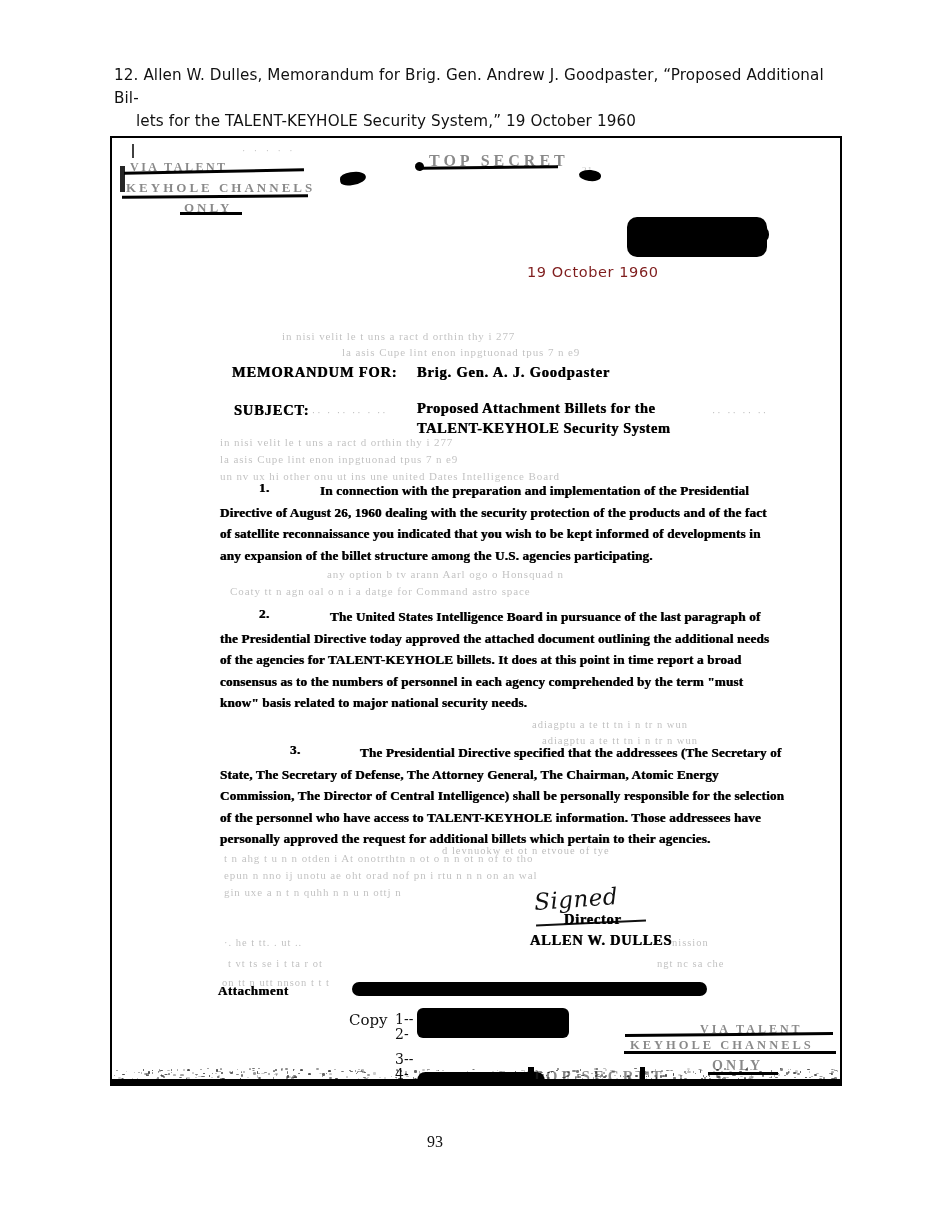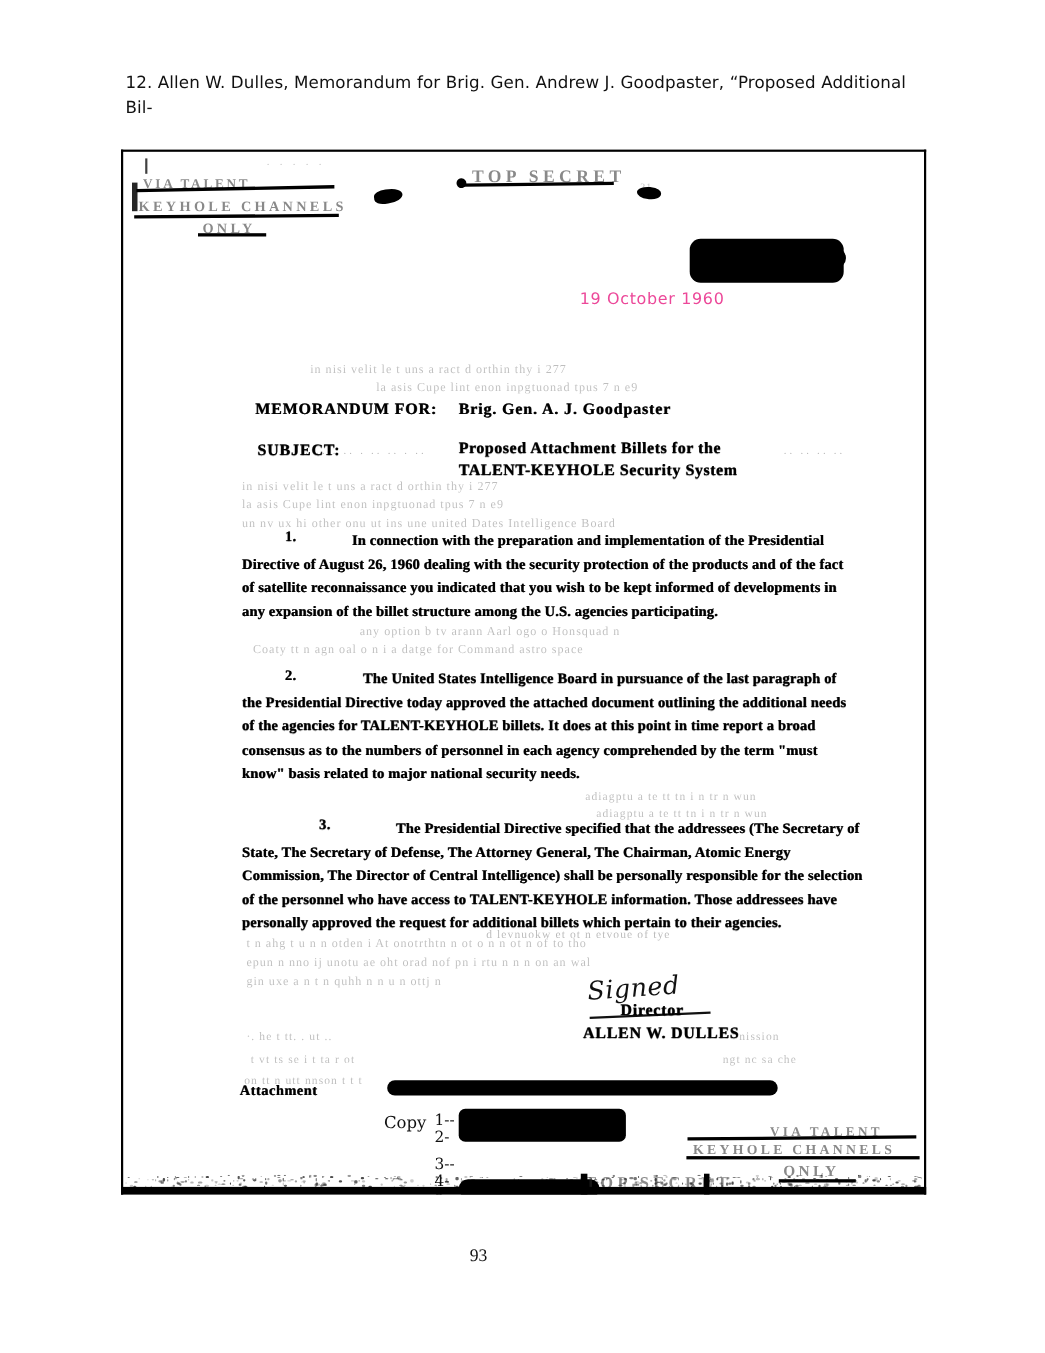"lets for the TALENT-KEYHOLE Security" span.cap-line2 { html: none -> <span>lets for the TALENT-KEYHOLE Security System,” 19 October 1960</span> }
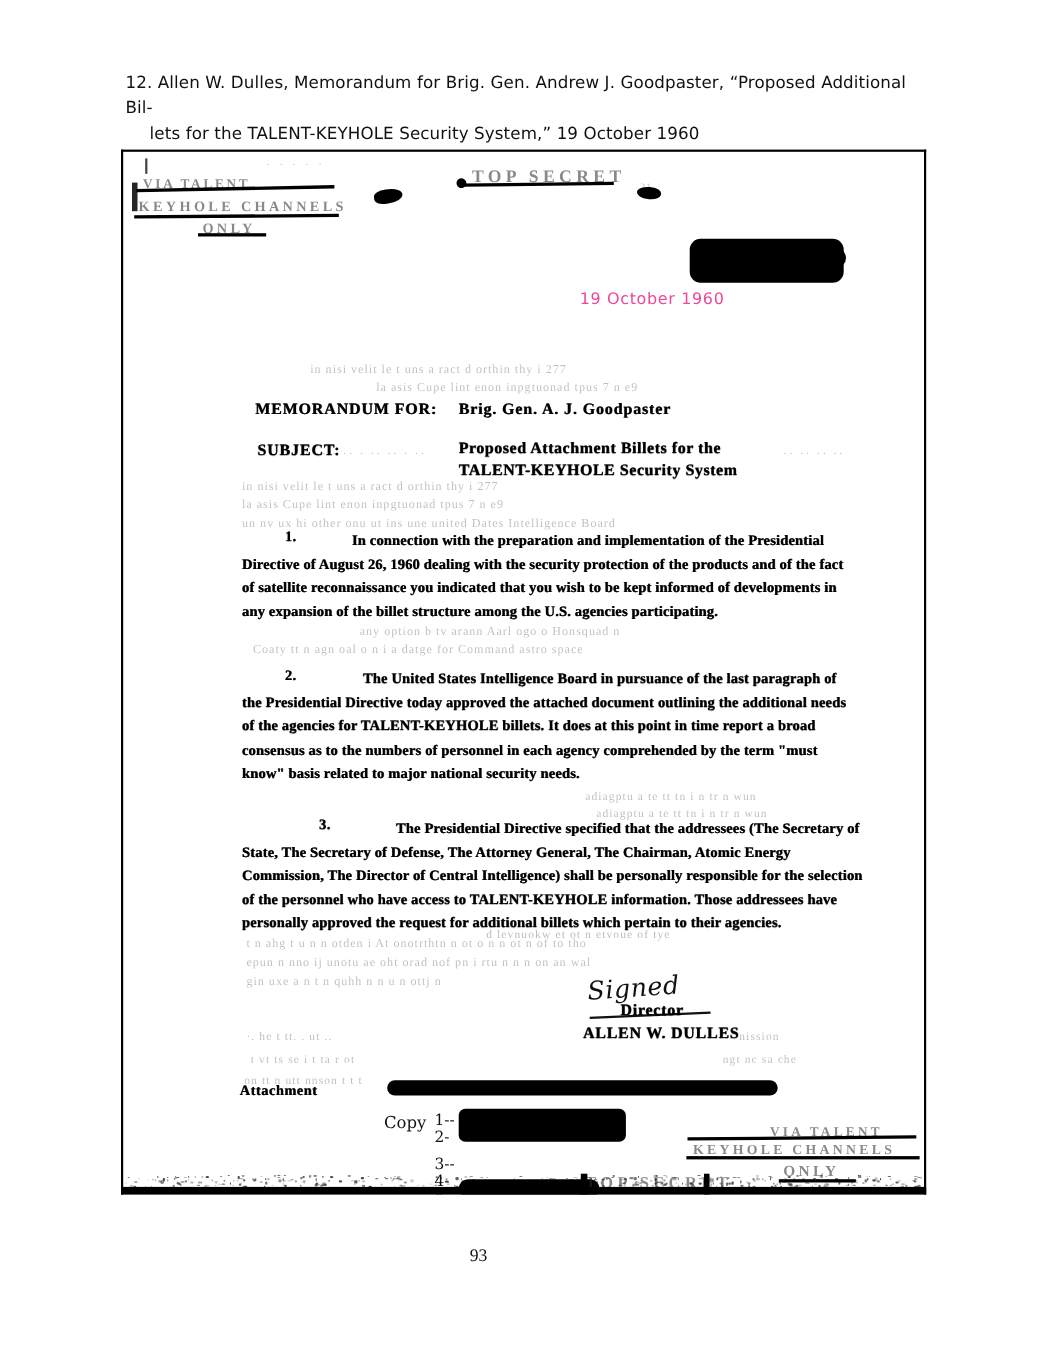"19 October 1960" .overlay-date { color: #ec4899 -> #7f1d1d }
